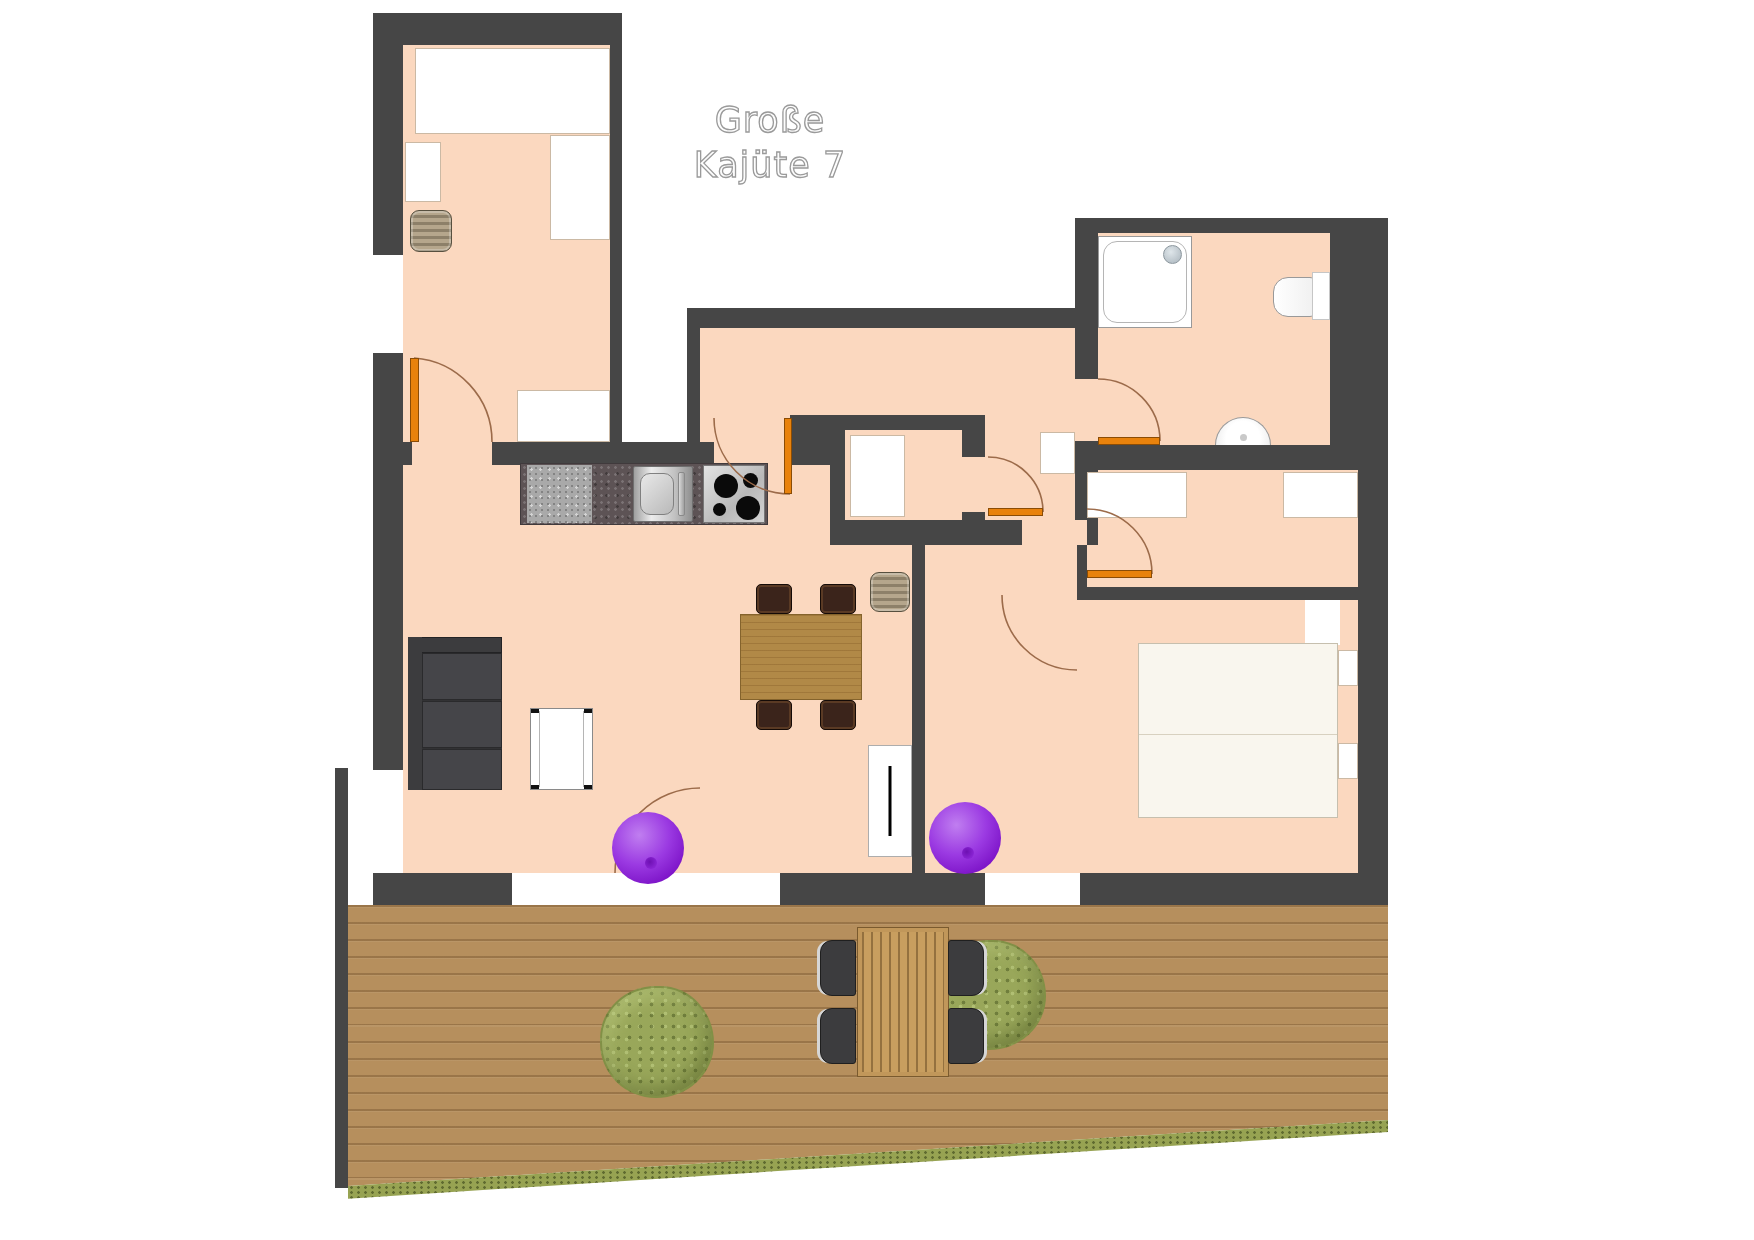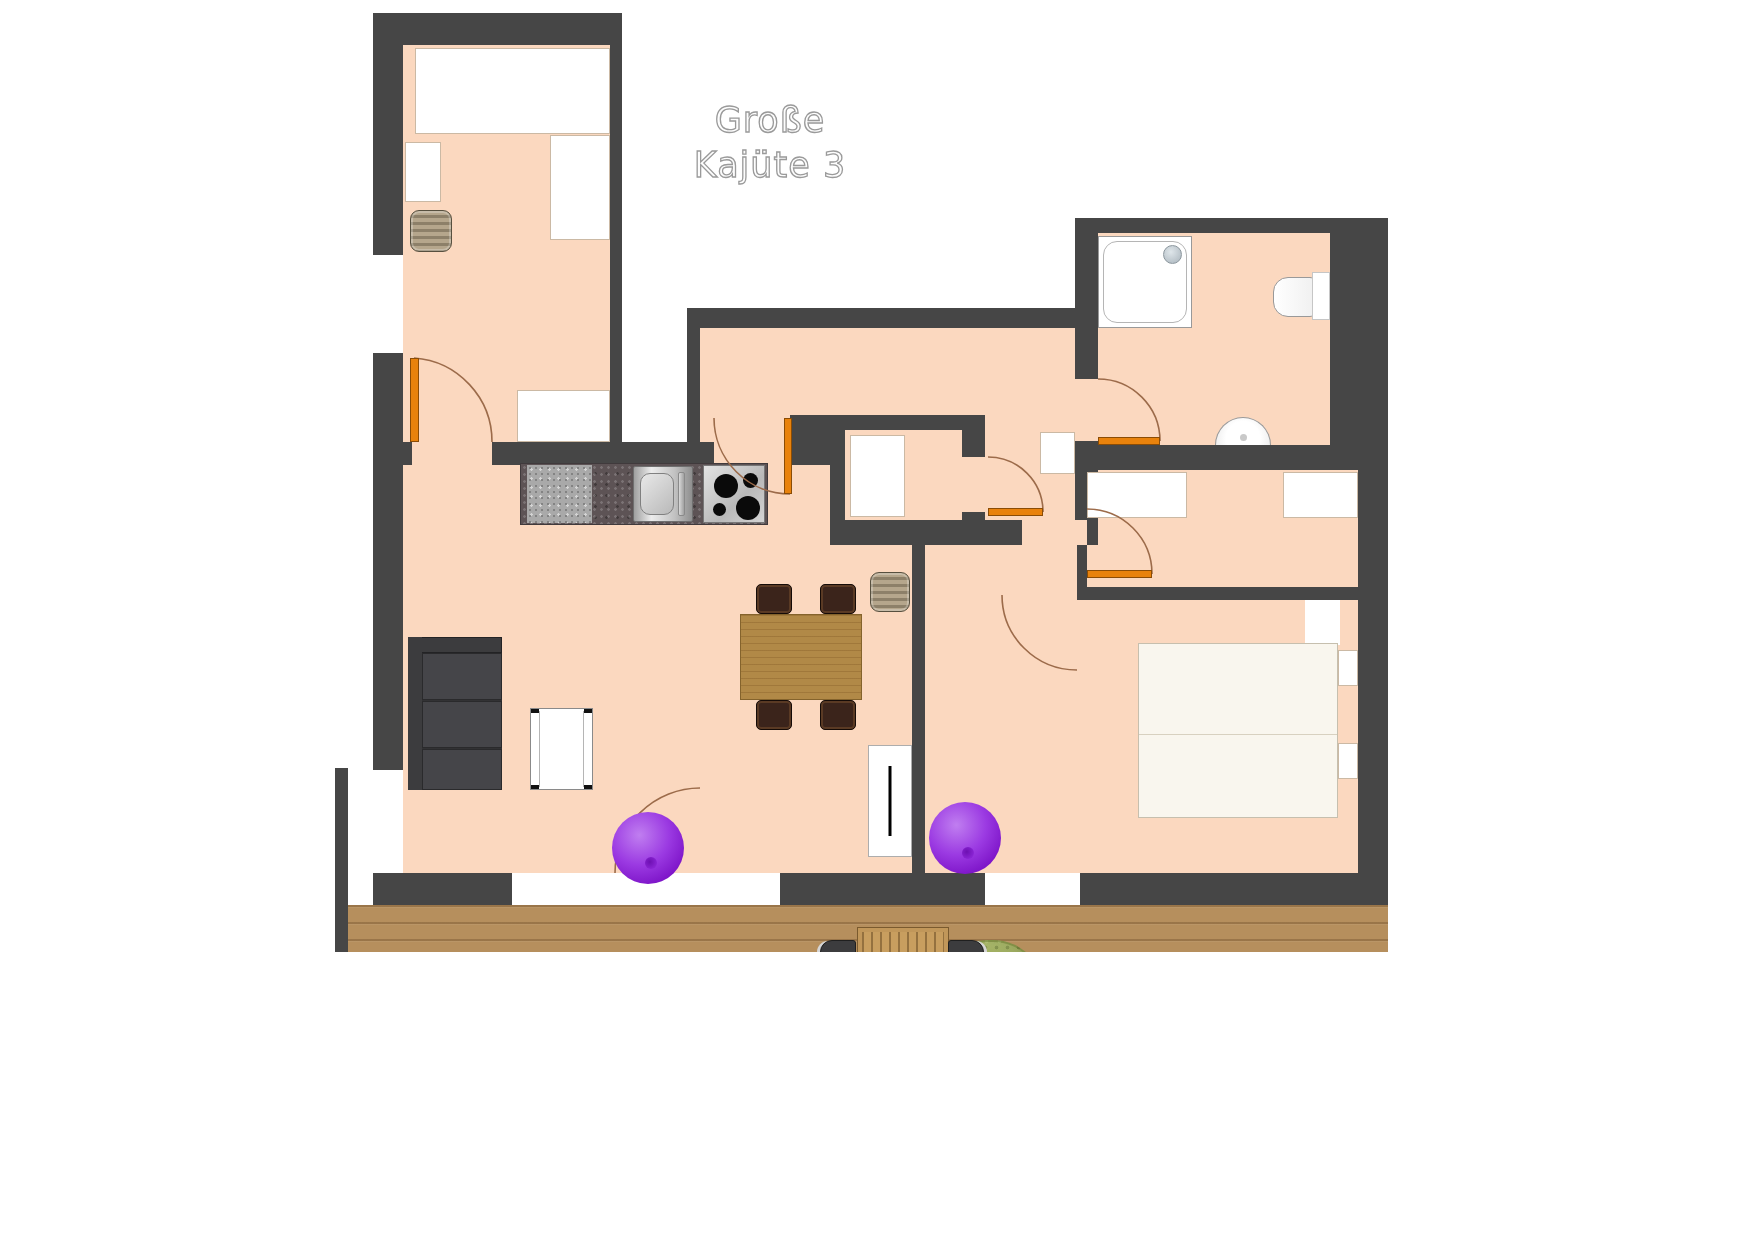"Große" .canvas { height: 952px -> 1240px }
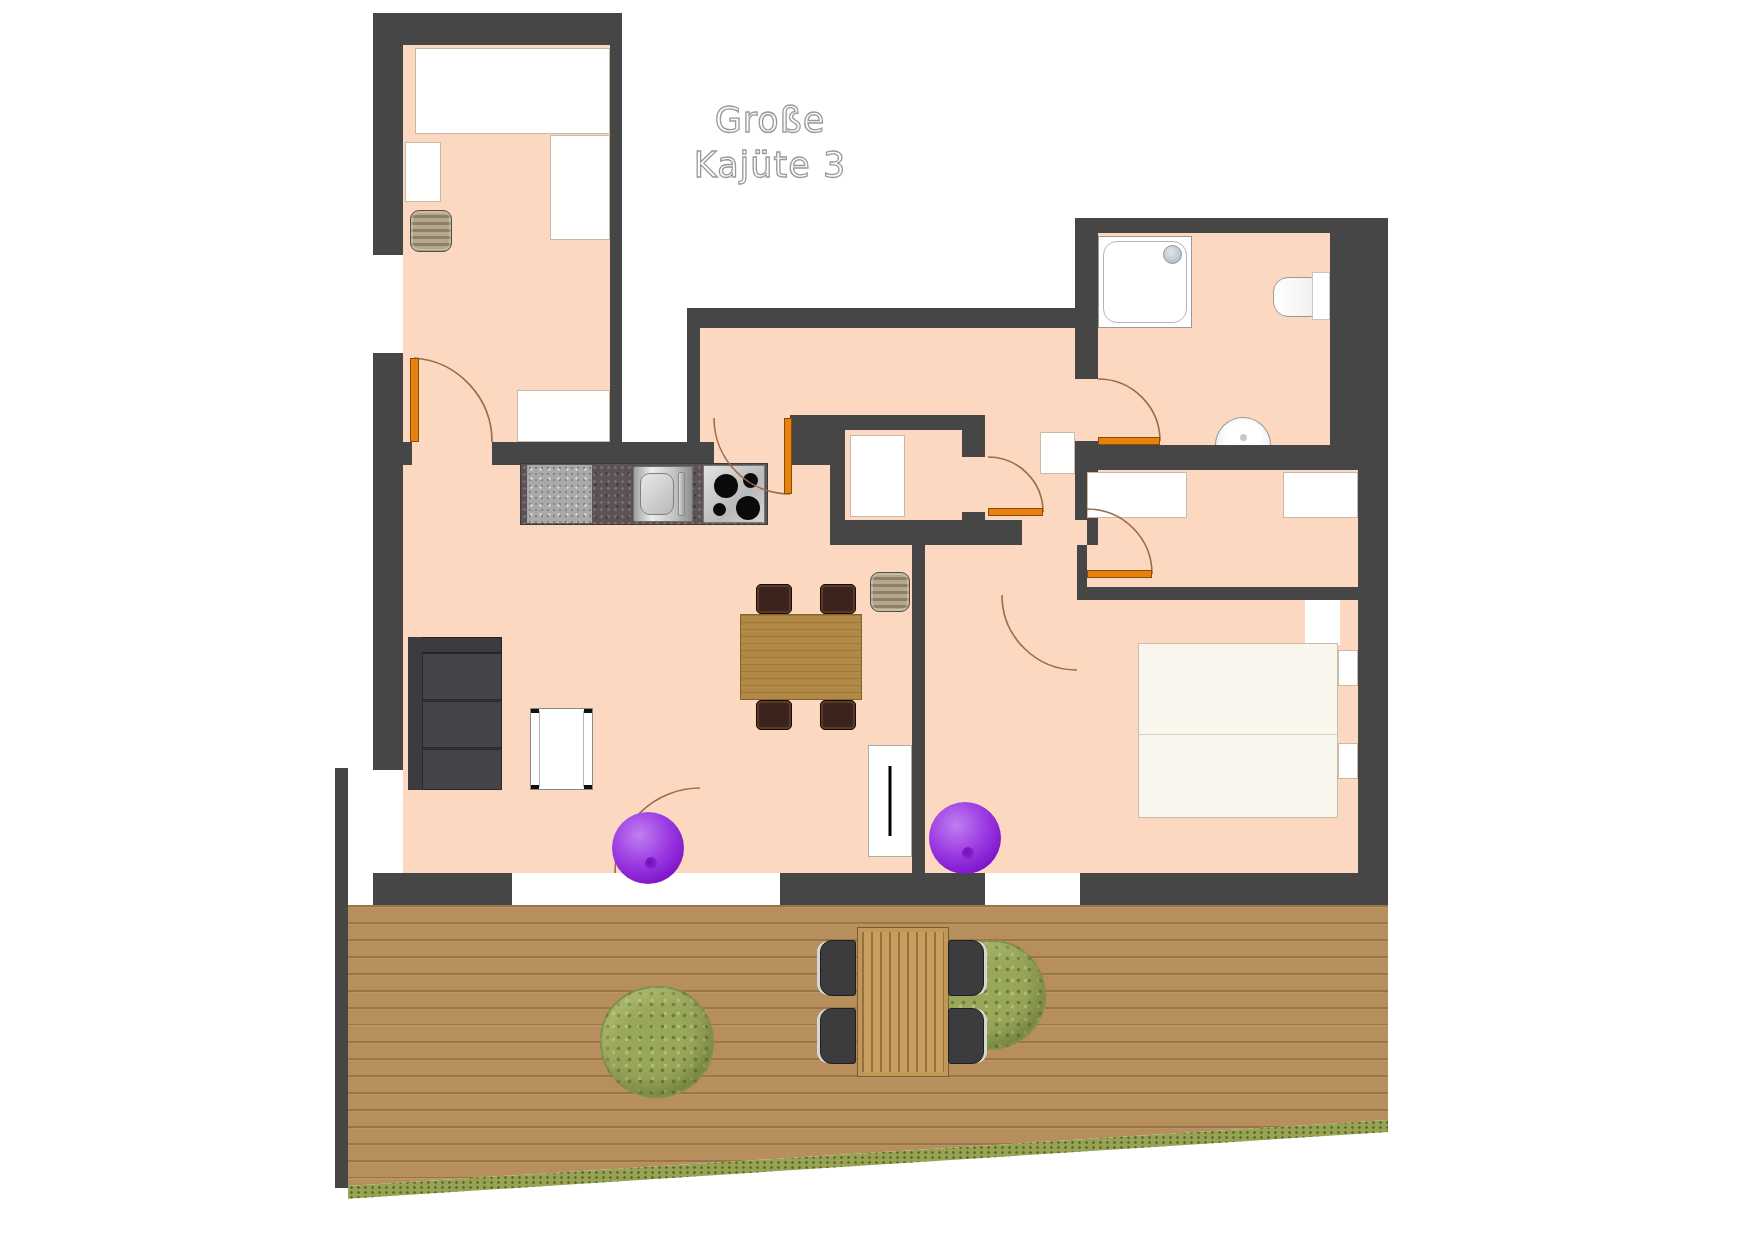"Kajüte 3" div { text: 3 -> 7 }
